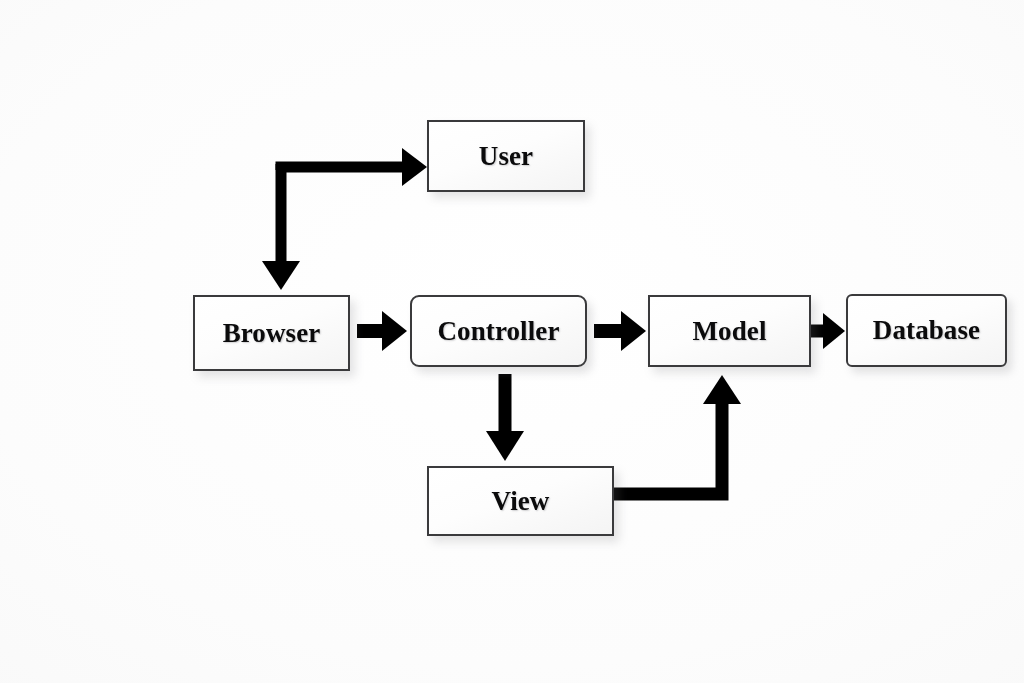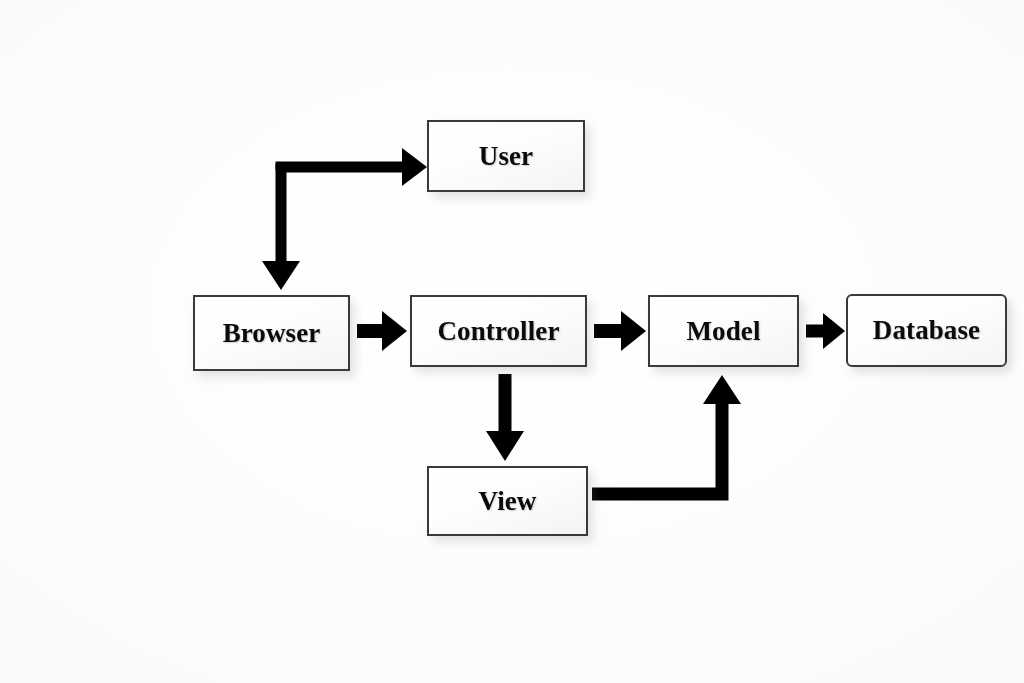"Controller" div.node { border-radius: none -> 9px }
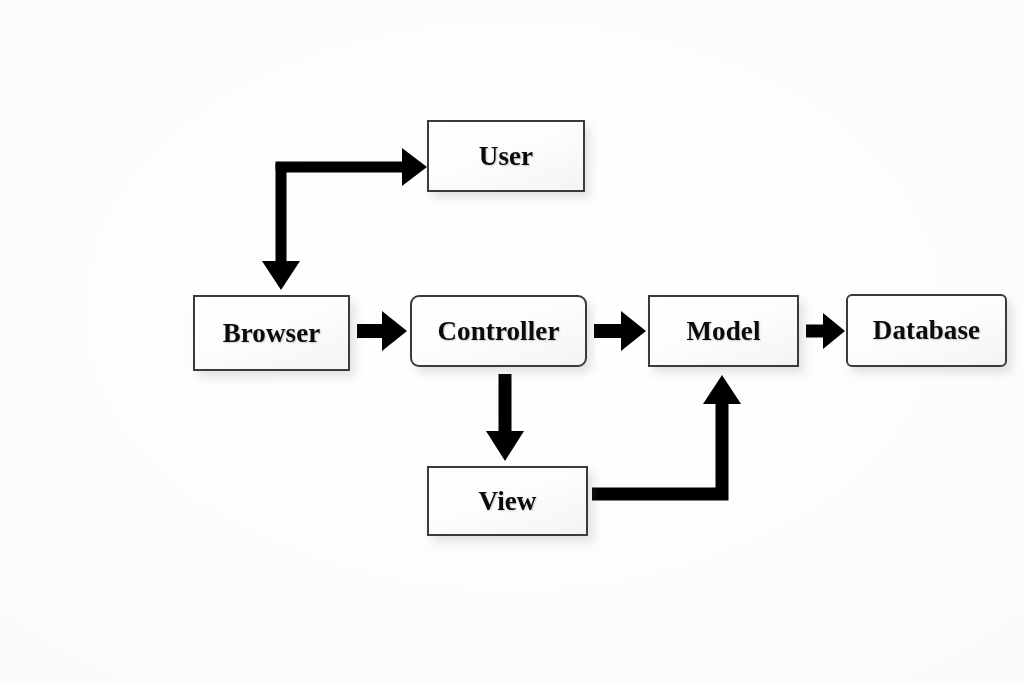"Model" div.node { width: 151px -> 163px }
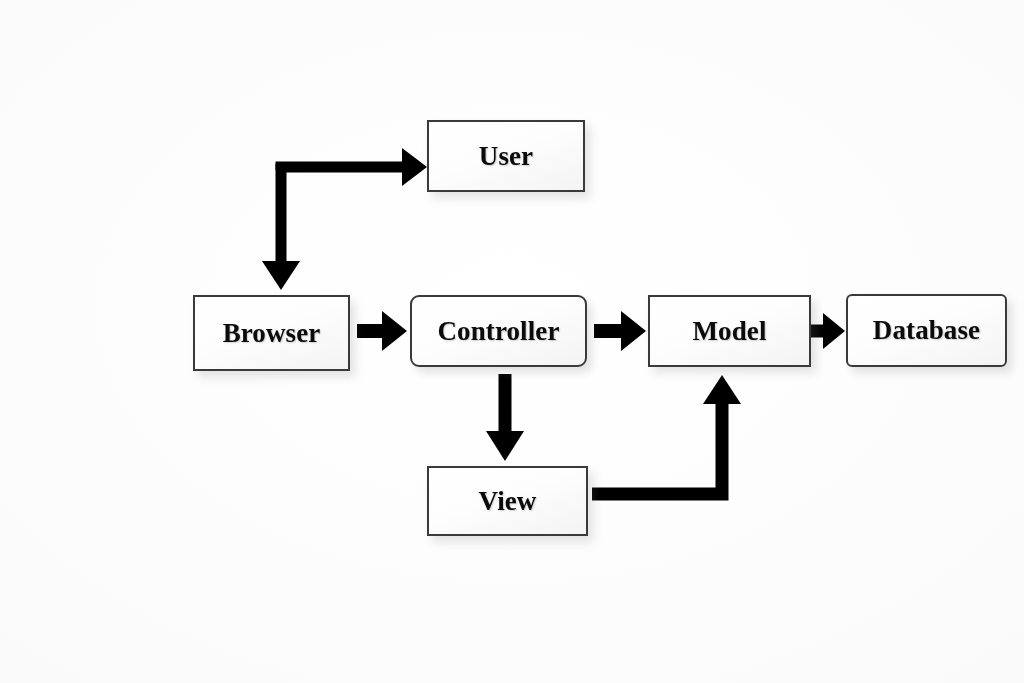"View" div.node { width: 161px -> 187px }
